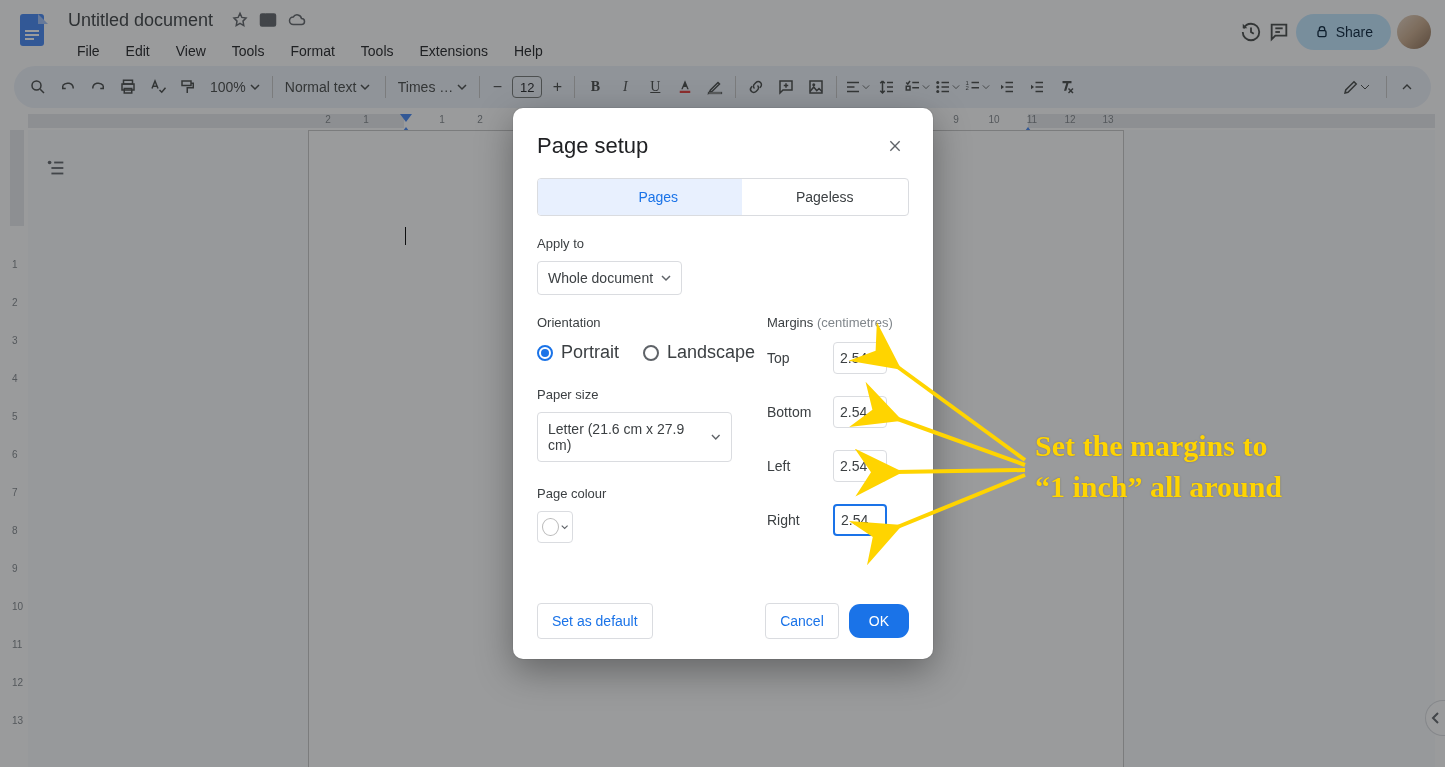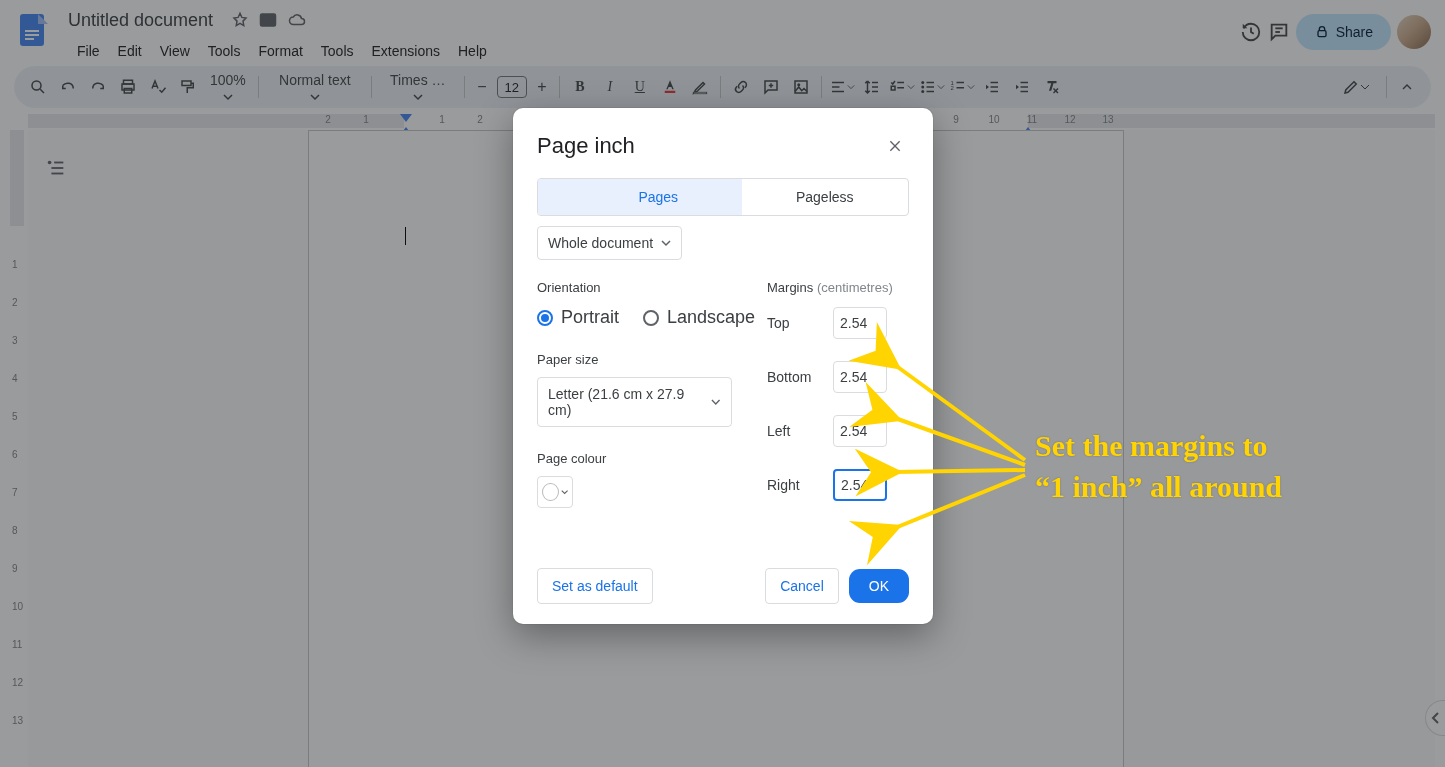"File" .menu-row { gap: 0 -> 8px }
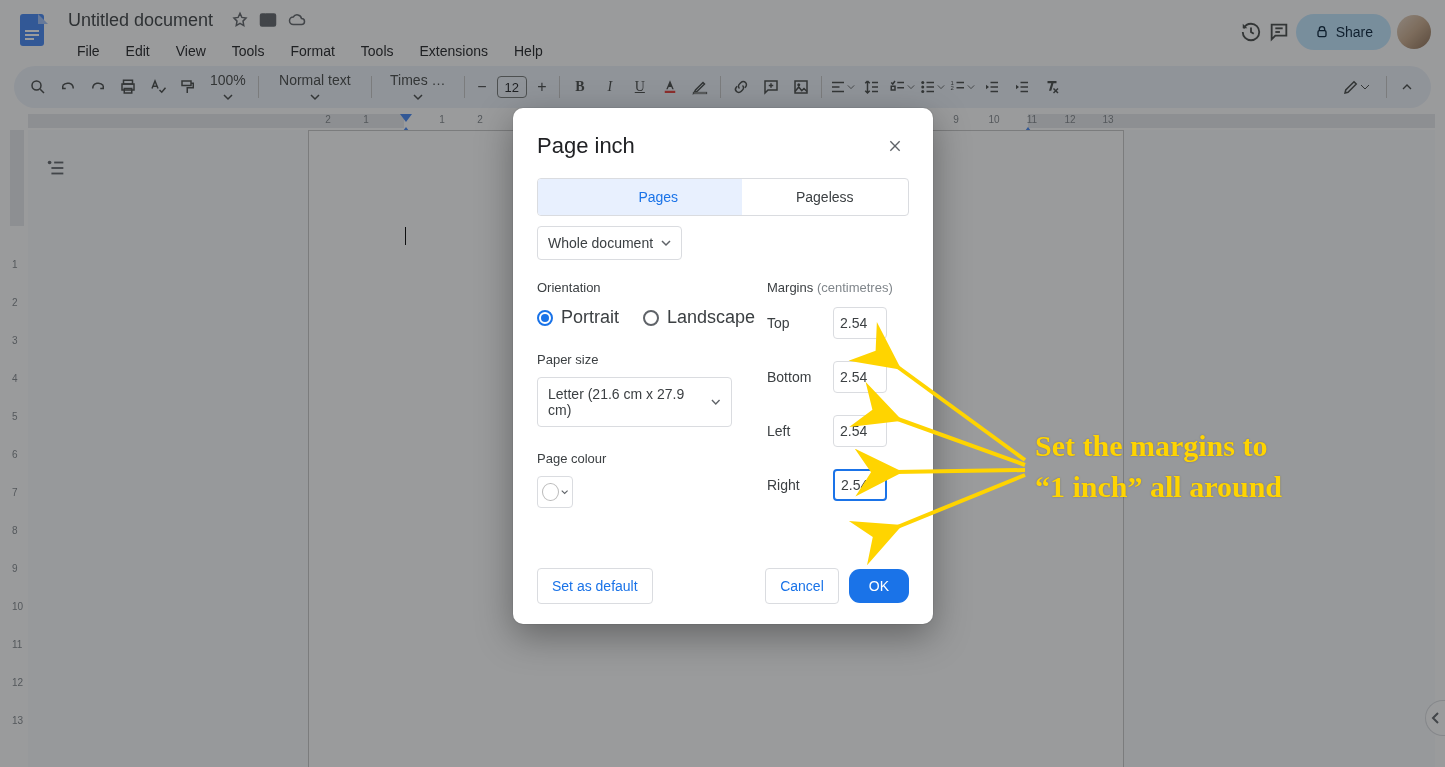"100%" .tb-text { flex-direction: column -> none }
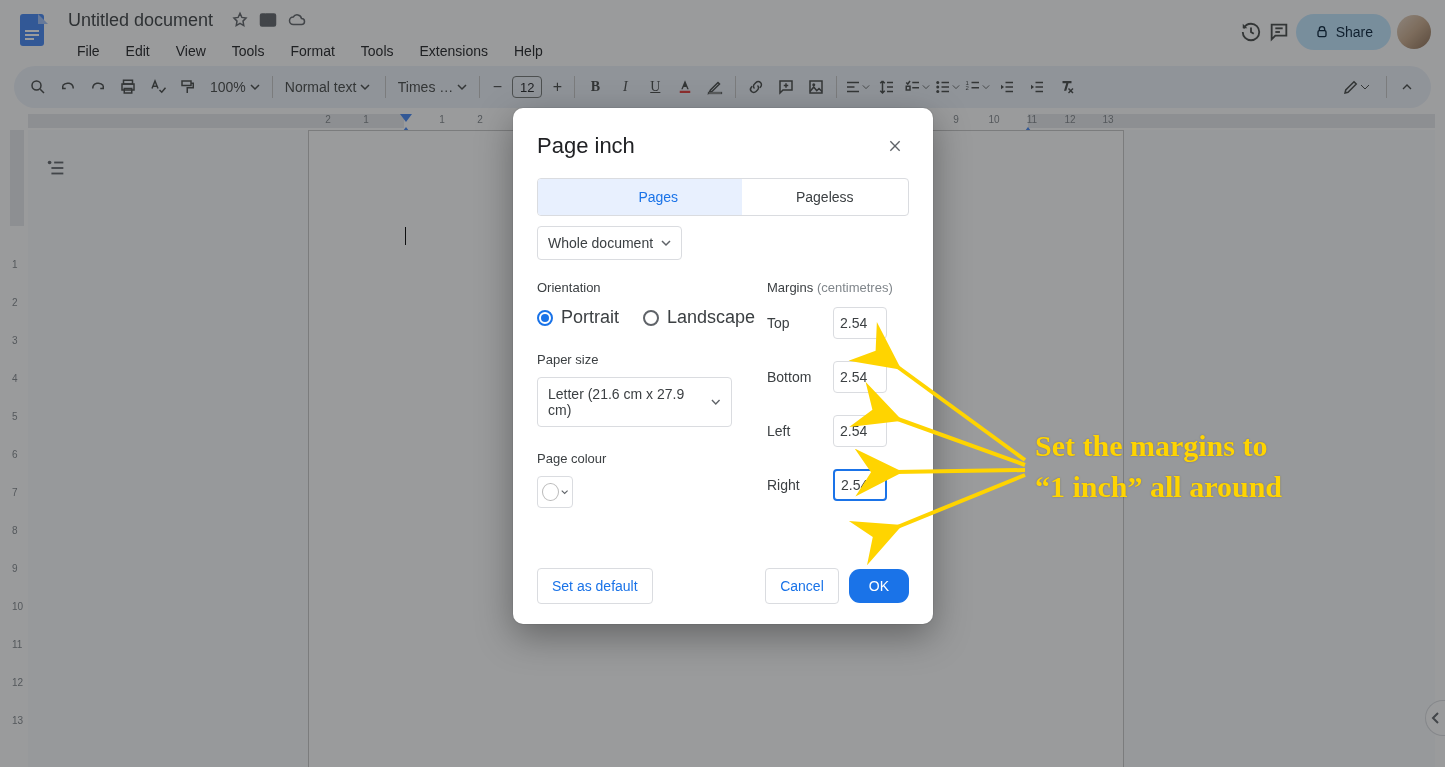"Page inch" div.dlg-title { text: inch -> setup }
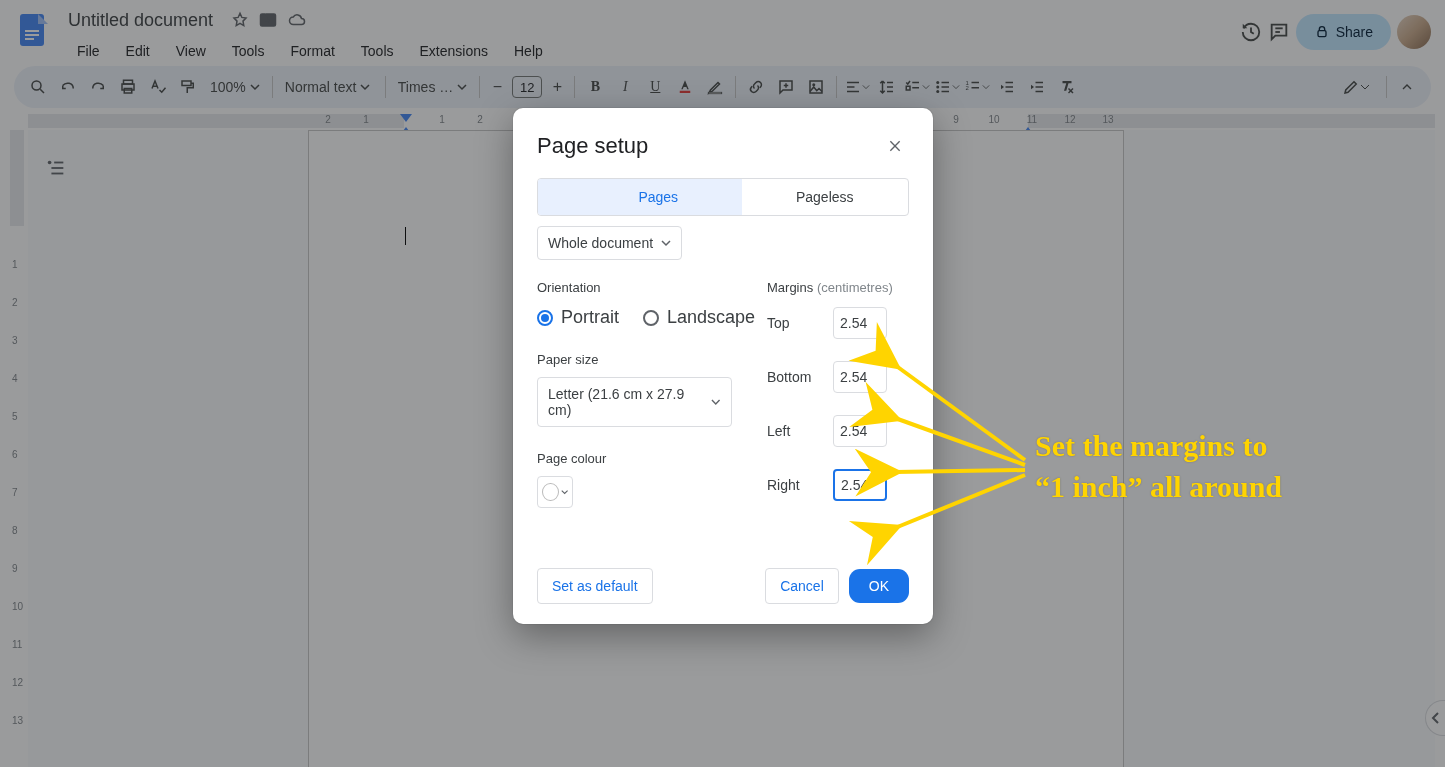"Apply to" div.section-label { html: none -> <div>Apply to</div> }
